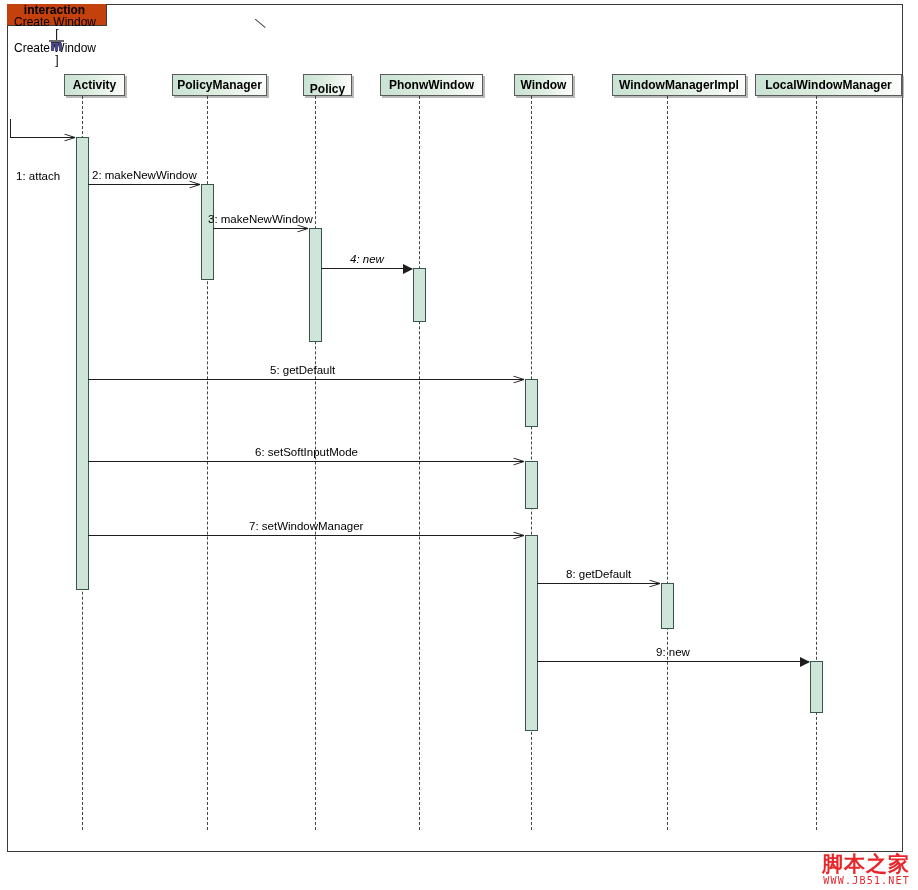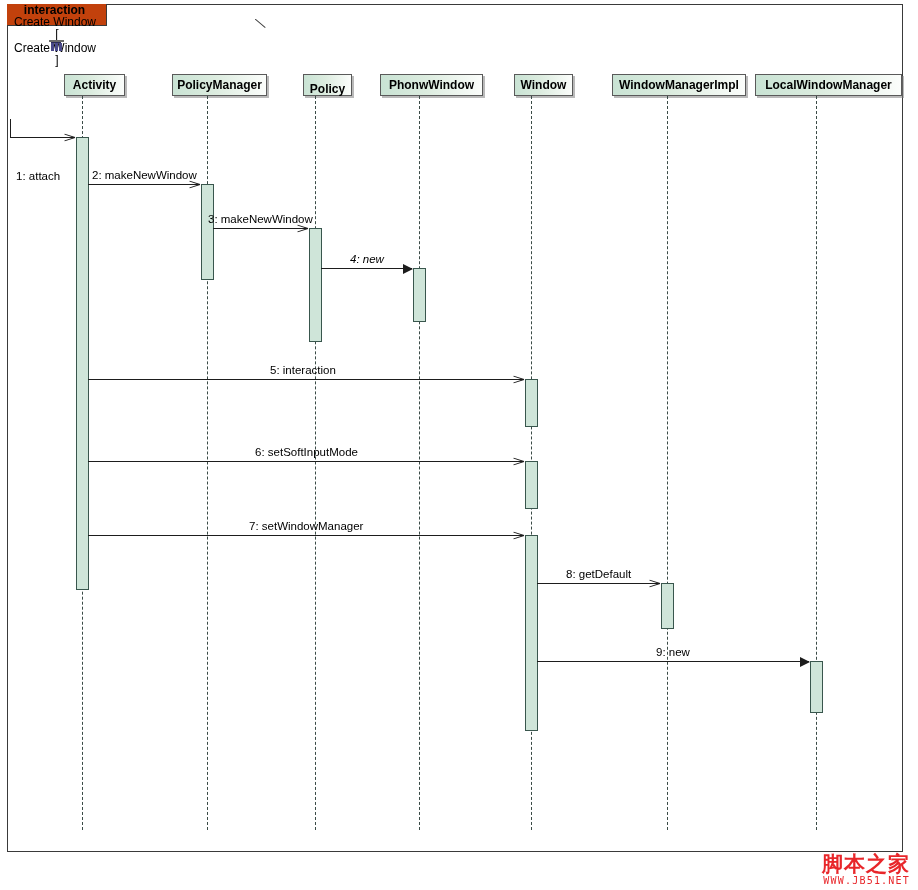"5: interaction" div.msg-label { text: interaction -> getDefault }
